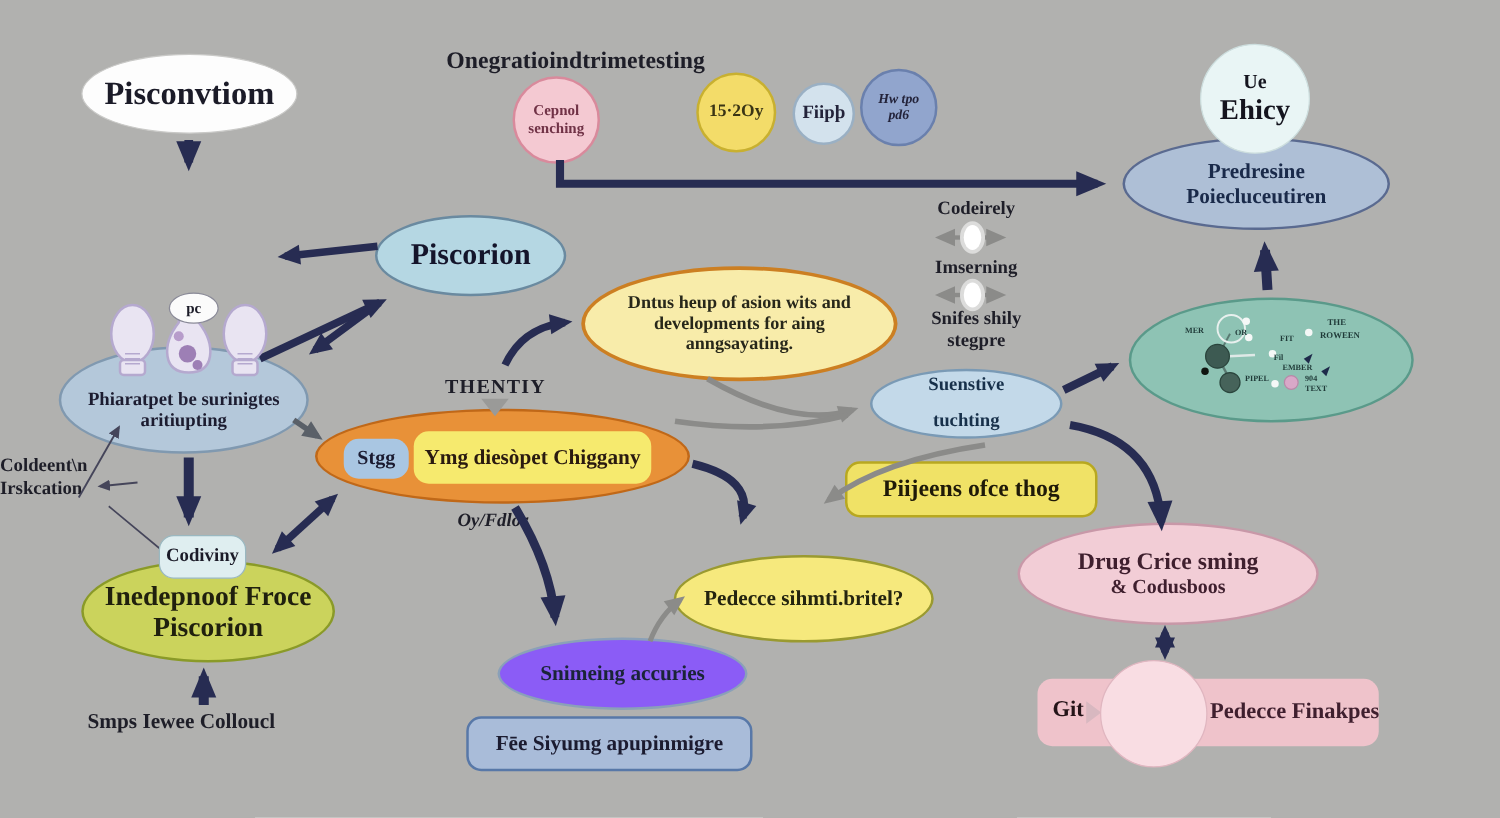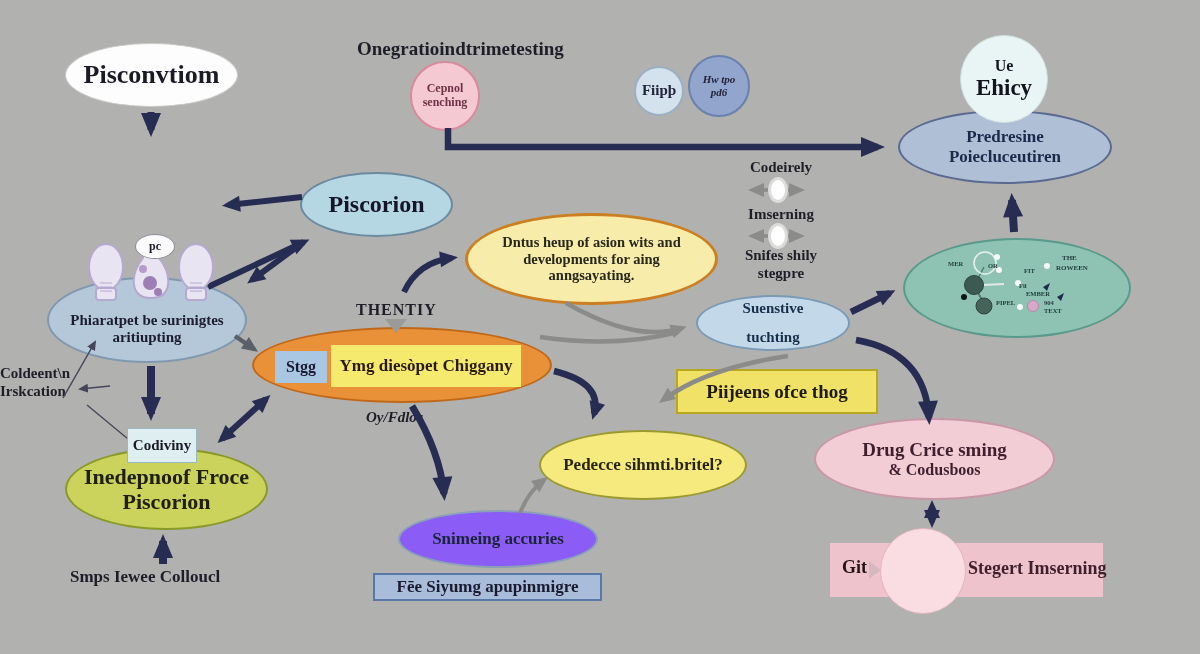"15·2Oy" div.node { html: none -> <div> <span>15·2Oy</span> </div> }
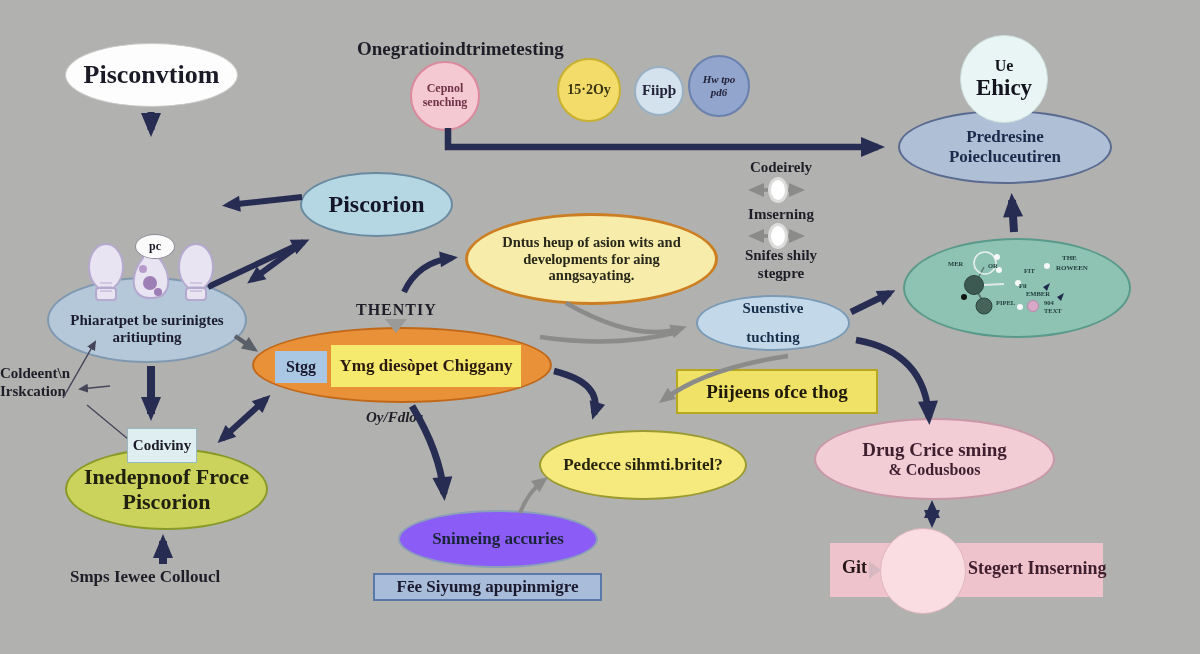"Stgg" .node { border-radius: none -> 12px }
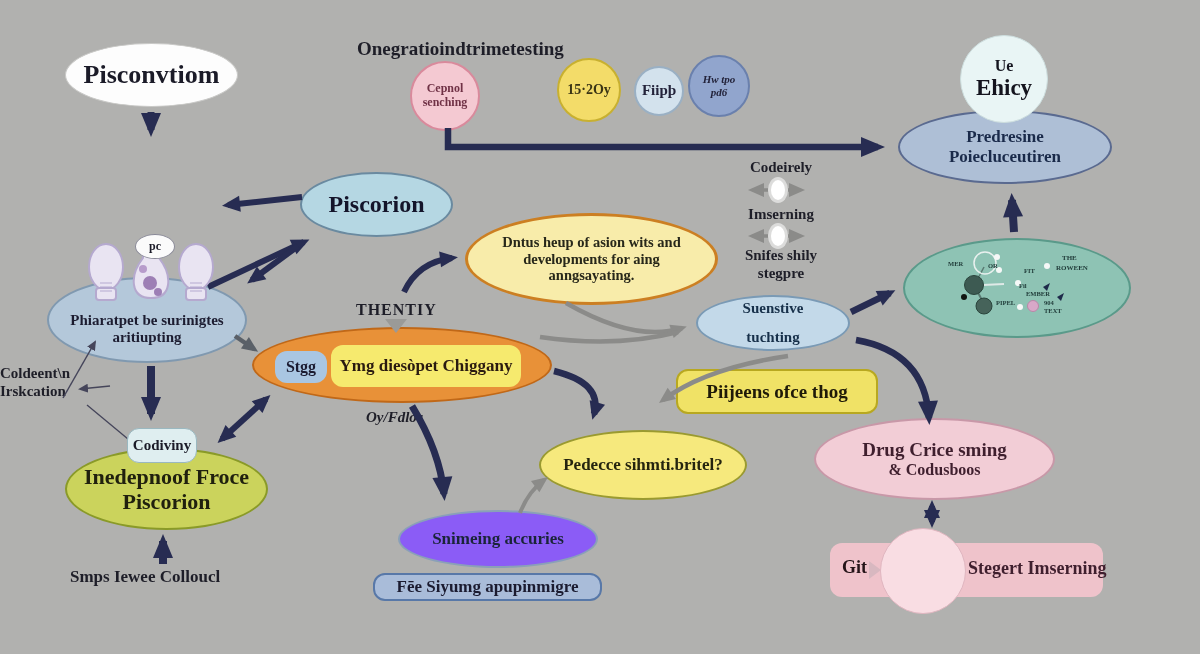"Pedecce sihmti.britel?" div.node { top: 430px -> 444px }
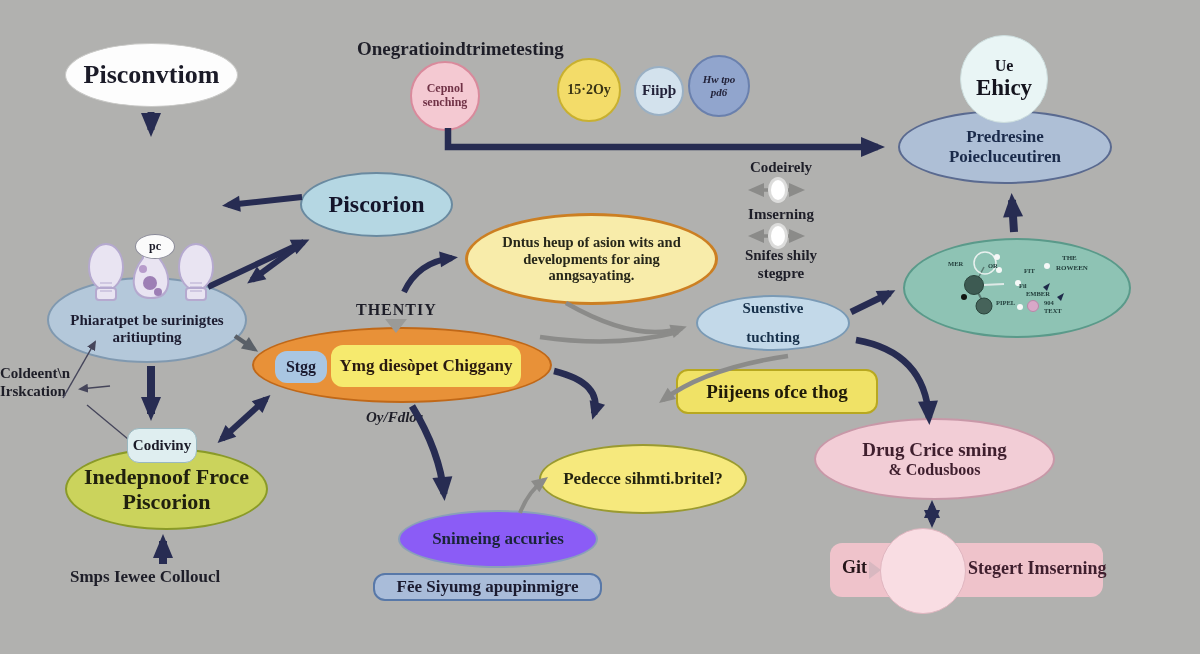"Stegert Imserning" div.txt { text: Stegert Imserning -> Pedecce Finakpes }
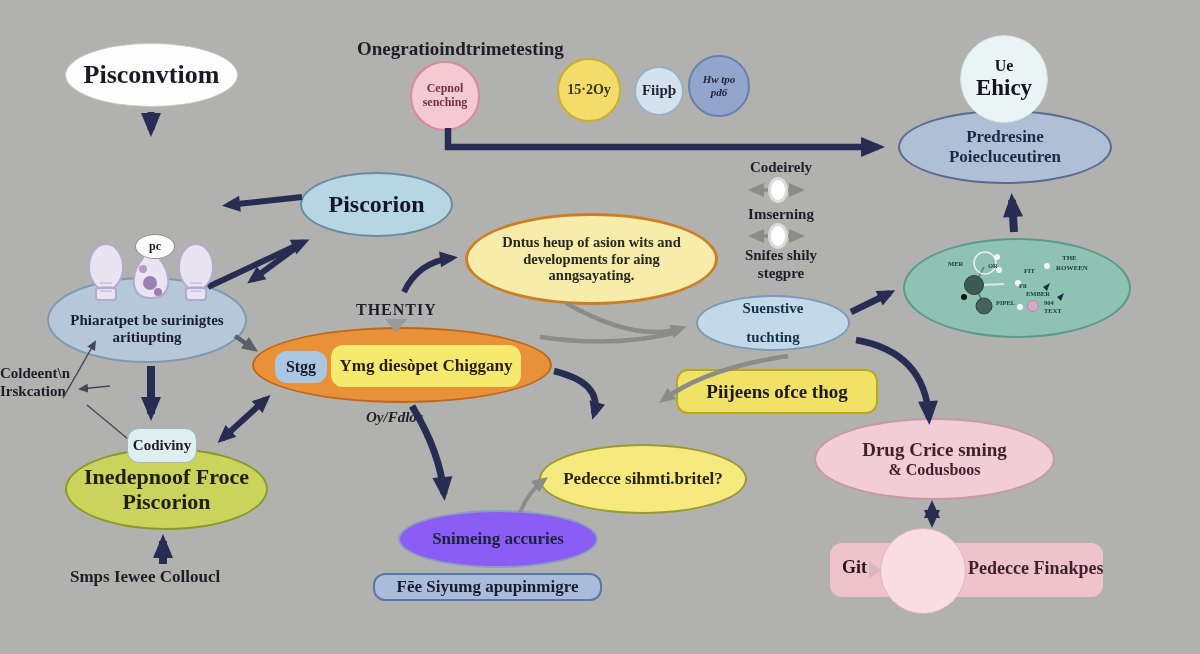"Fēe Siyumg apupinmigre" div.node { height: 28px -> 44px }
